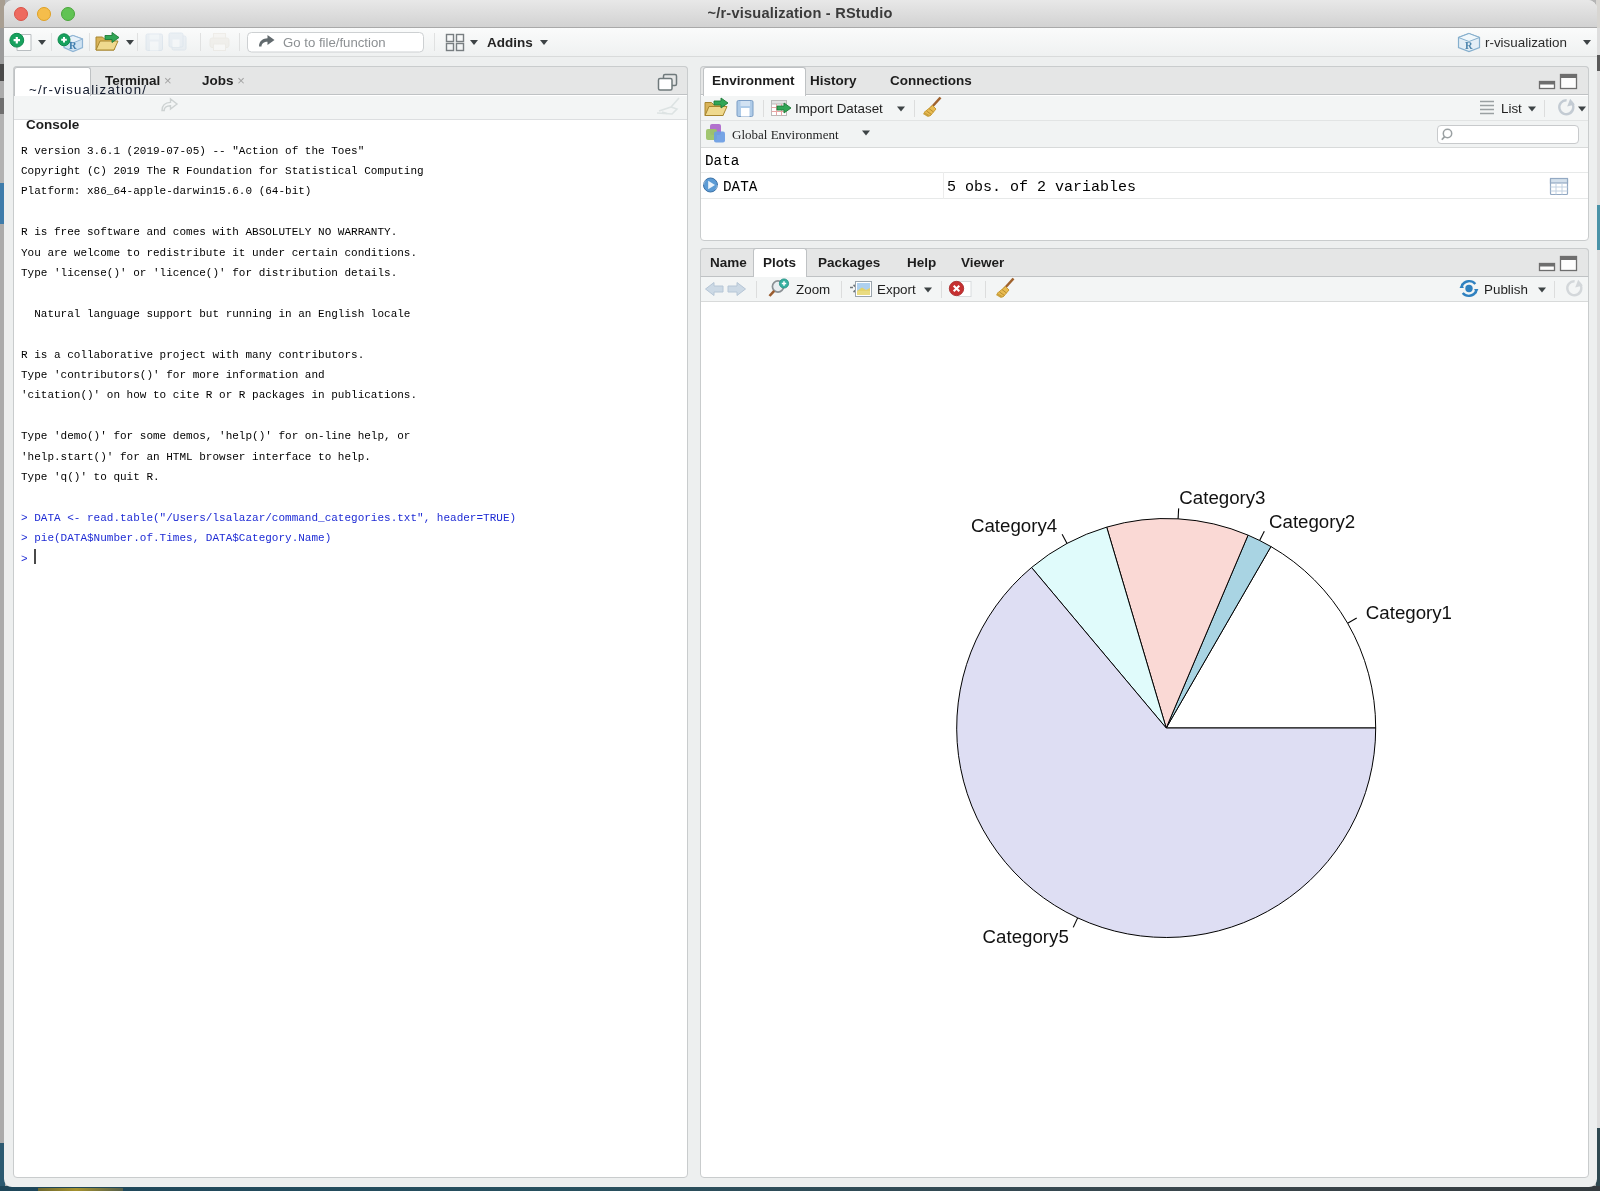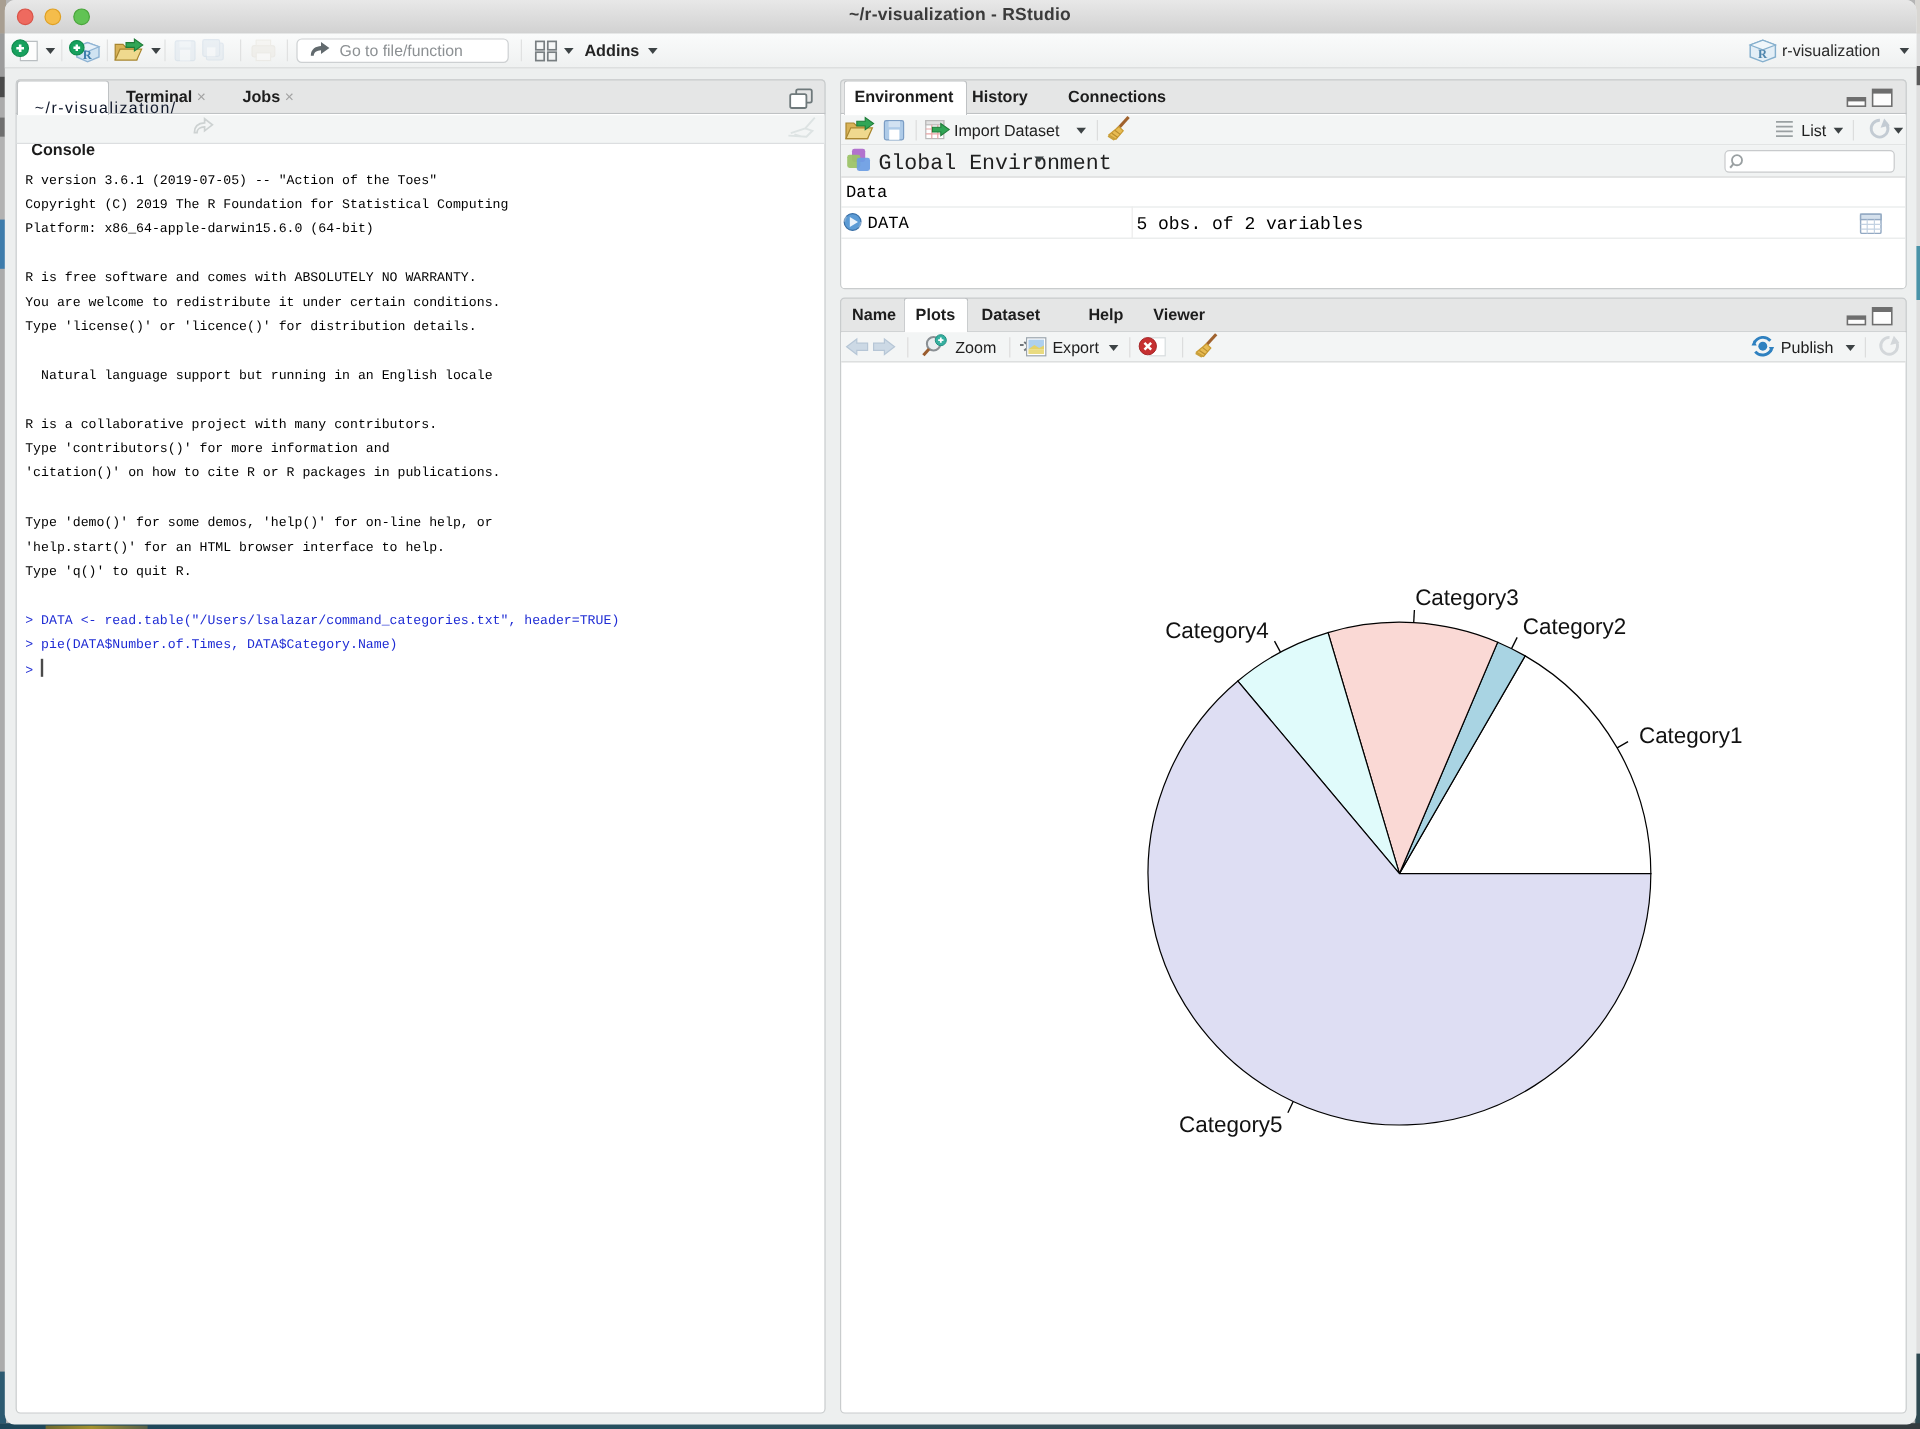"Global Environment" .ui { font-family: Liberation Mono, monospace -> Liberation Serif, serif; font-size: 18px -> 13px }
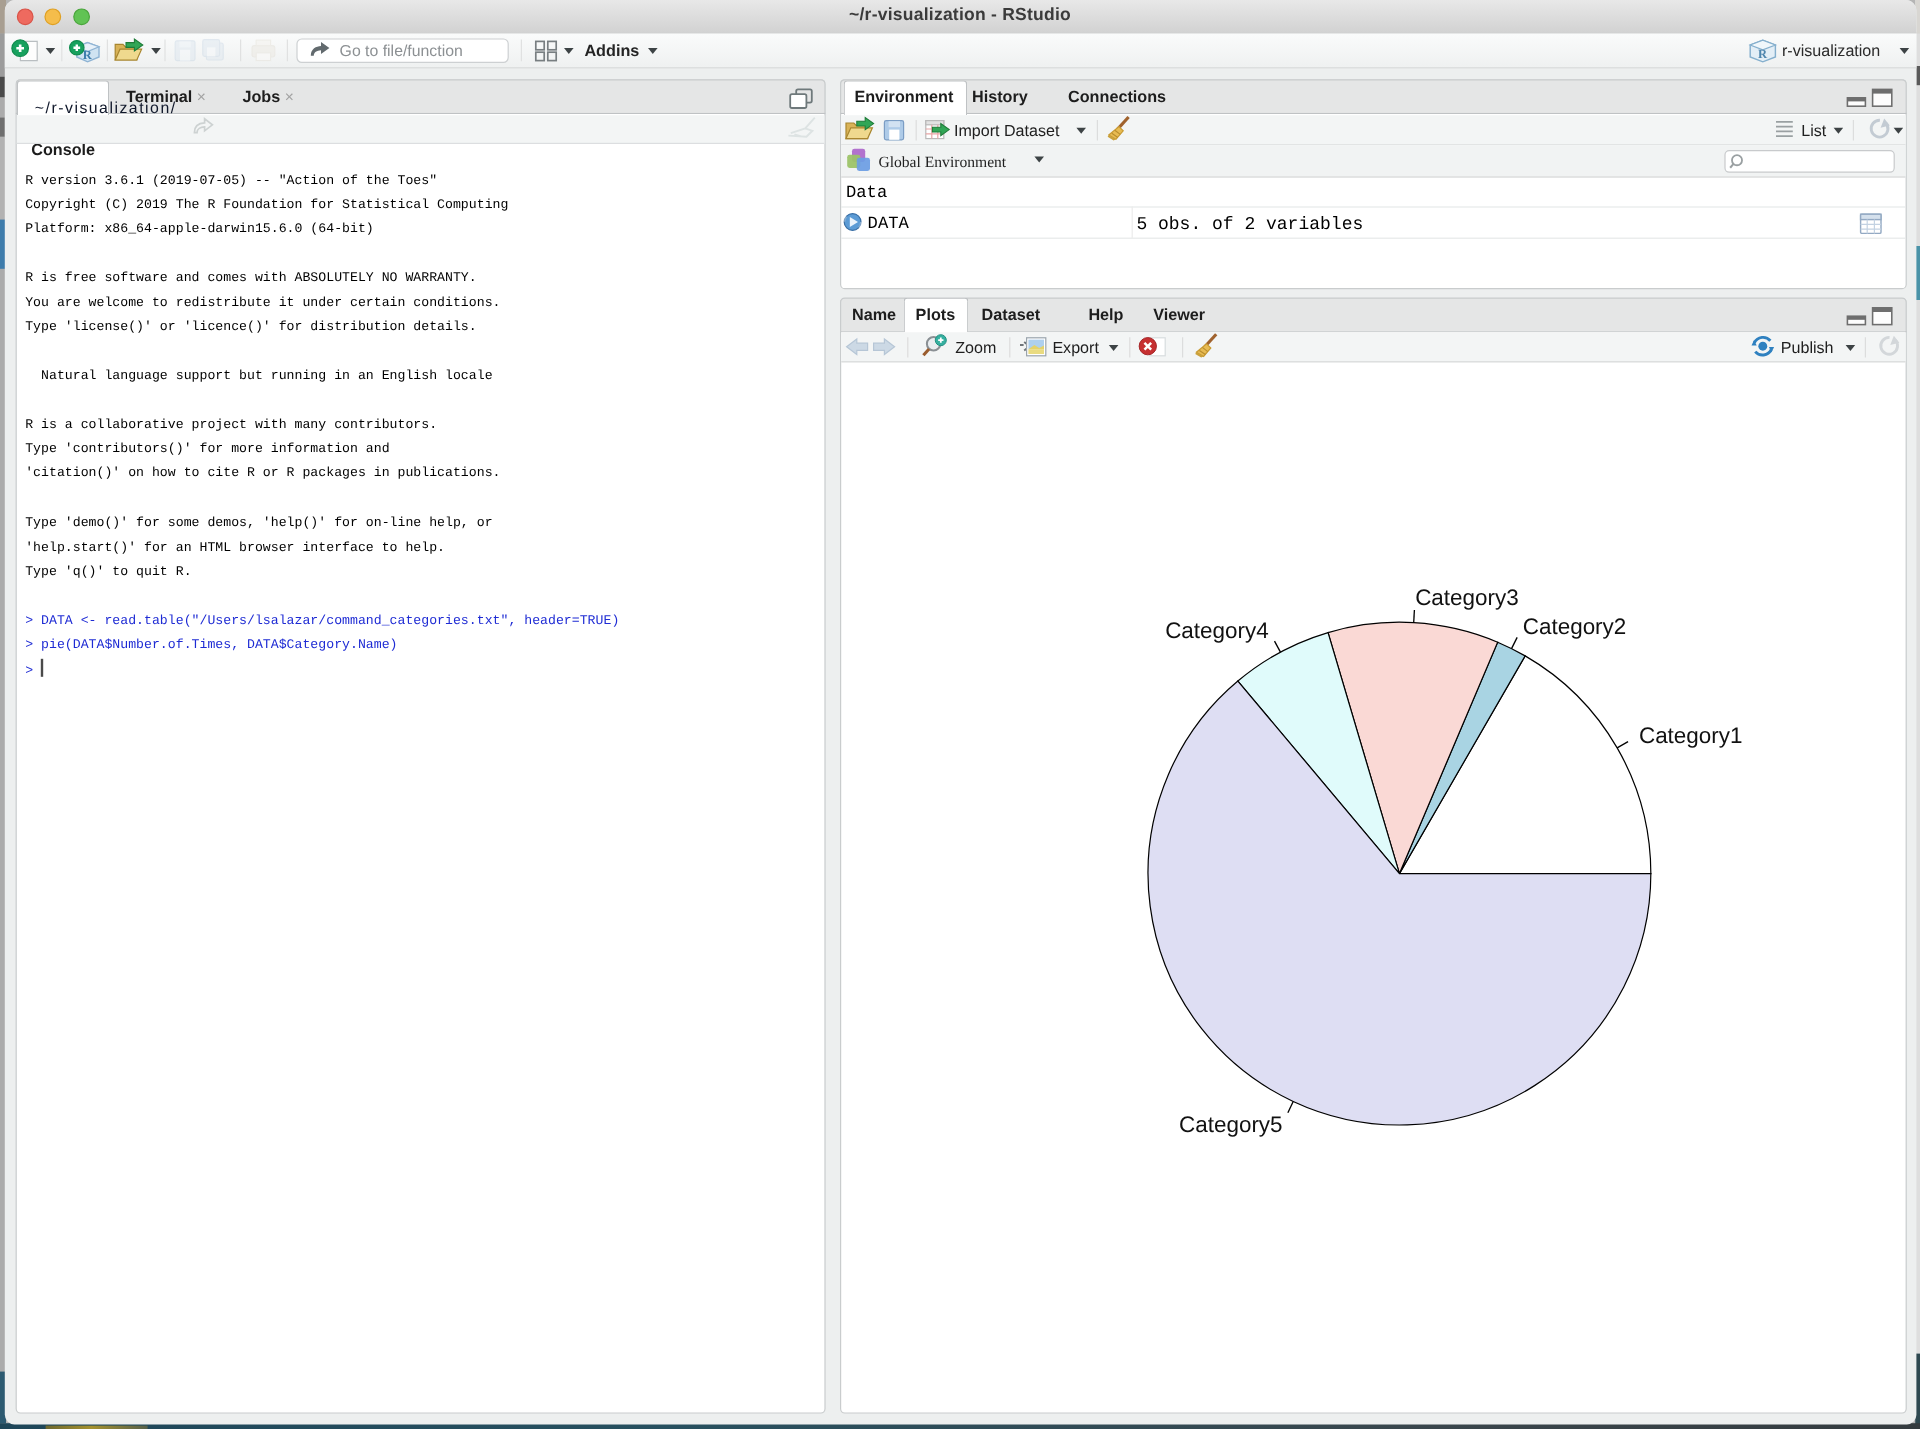"Dataset" div.abs { text: Dataset -> Packages }
